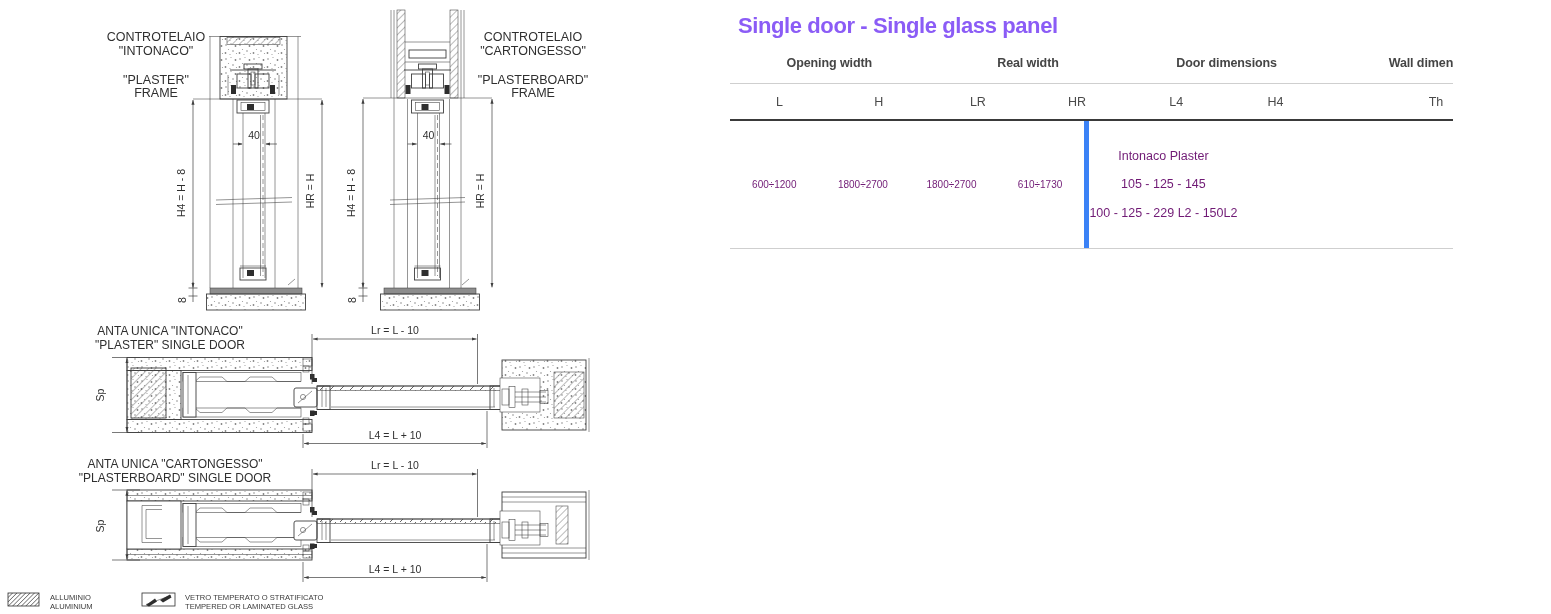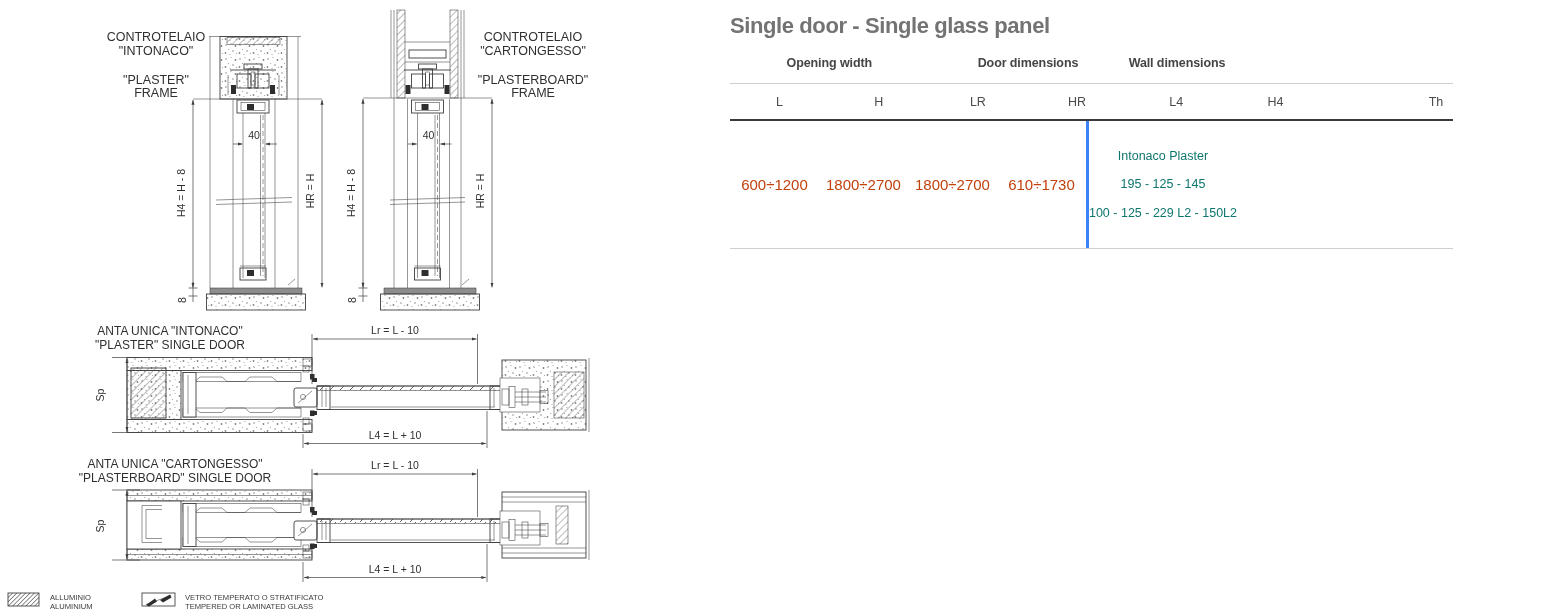"Single door - Single glass" .title { color: #737373 -> #8b5cf6; margin: 12px 0 0 0 -> 12px 0 0 8px }
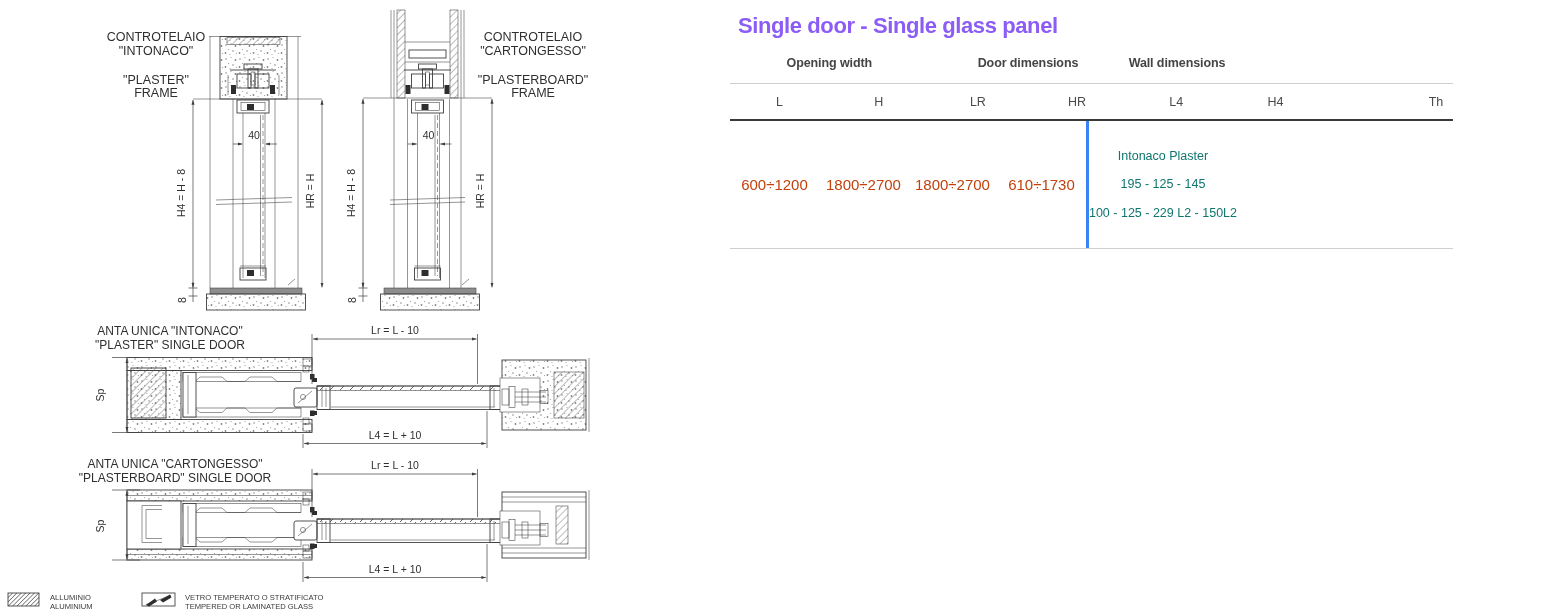"Real width" div.gcell { html: none -> <div>Real width</div> }
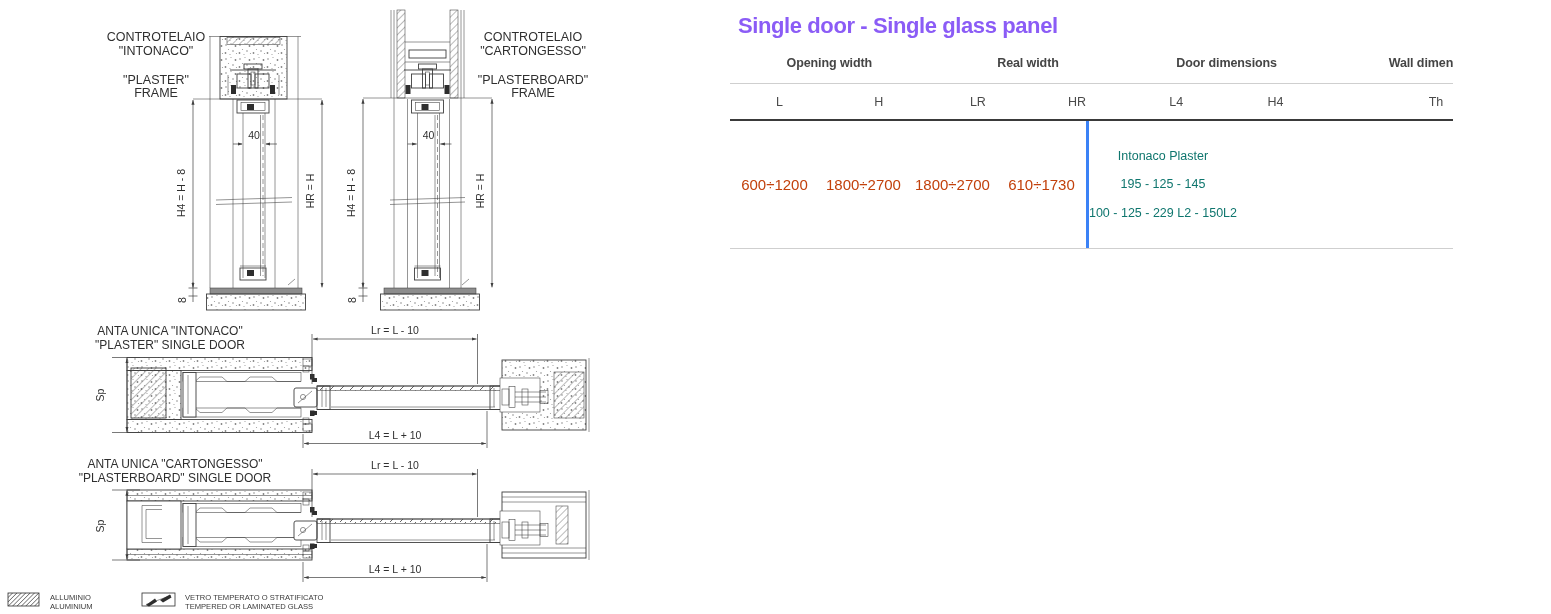"Intonaco Plaster" .thcell { border-left: 3px solid #3b82f6 -> 5px solid #3b82f6; color: #0f766e -> #701a75 }
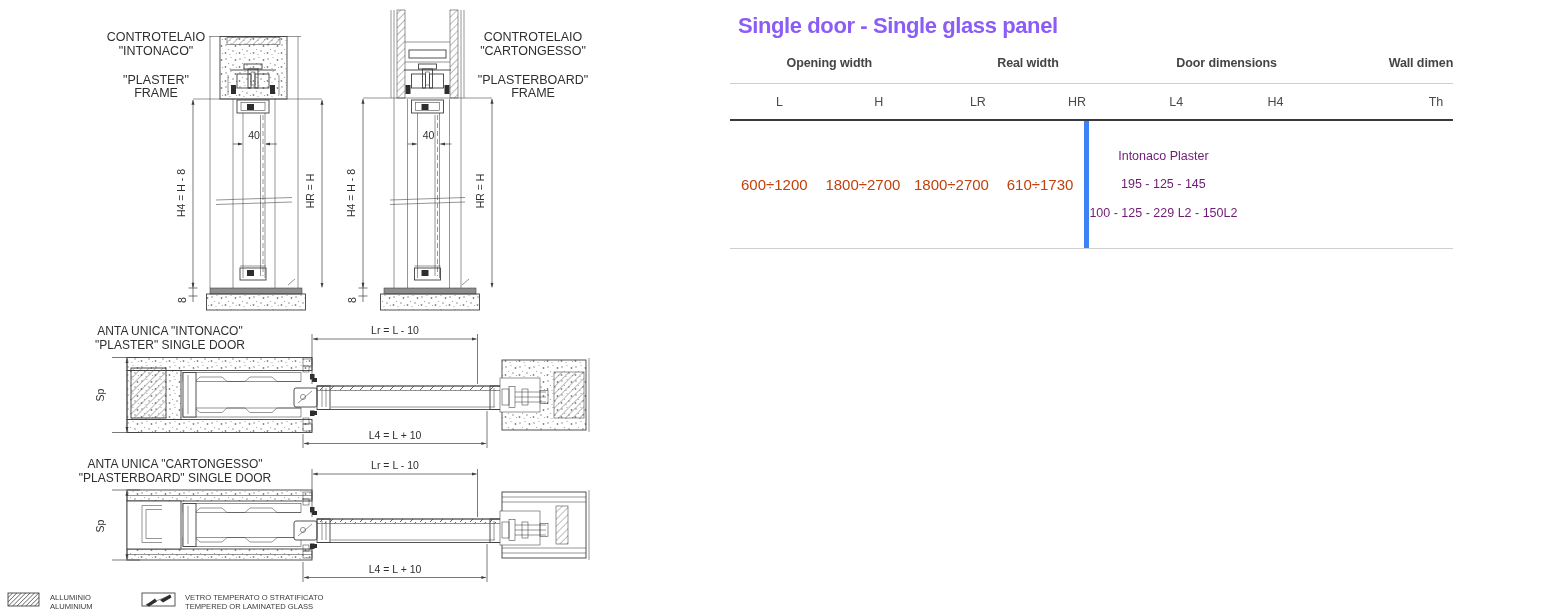"600÷1200" .vcell { color: #c2410c -> #701a75; font-size: 15px -> 10px }
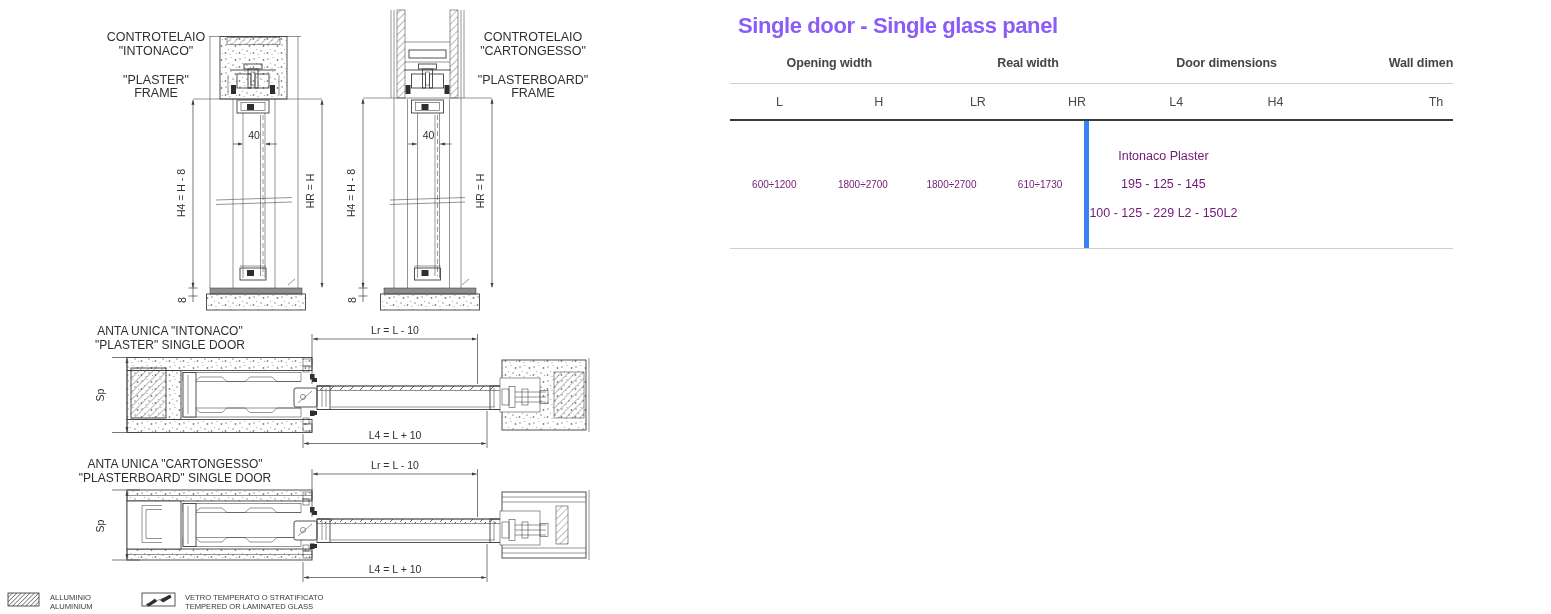"195 - 125 - 145" div { text: 195 -> 105 }
